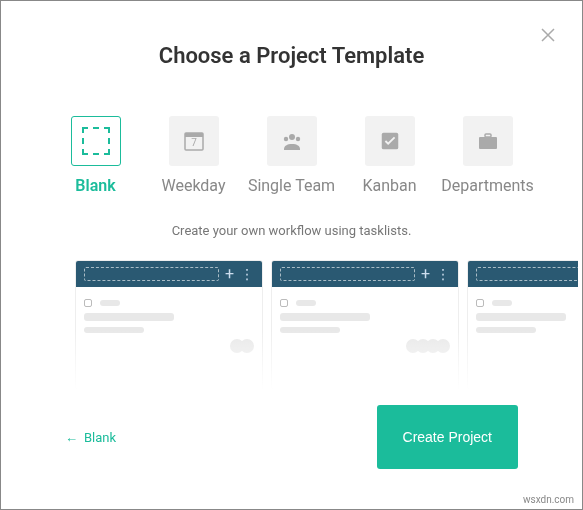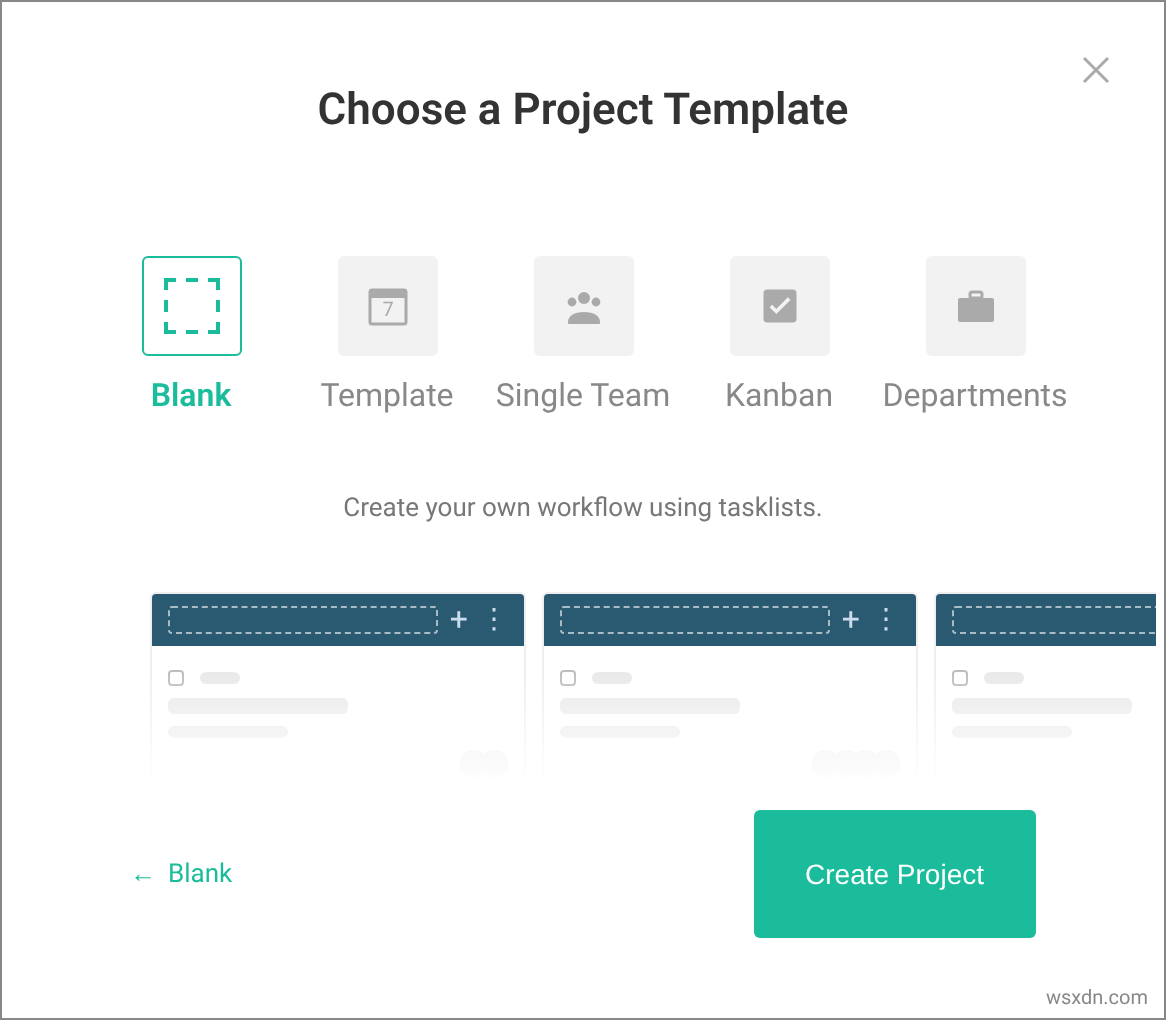"Choose a Project Template" .modal { gap: 12px -> none }
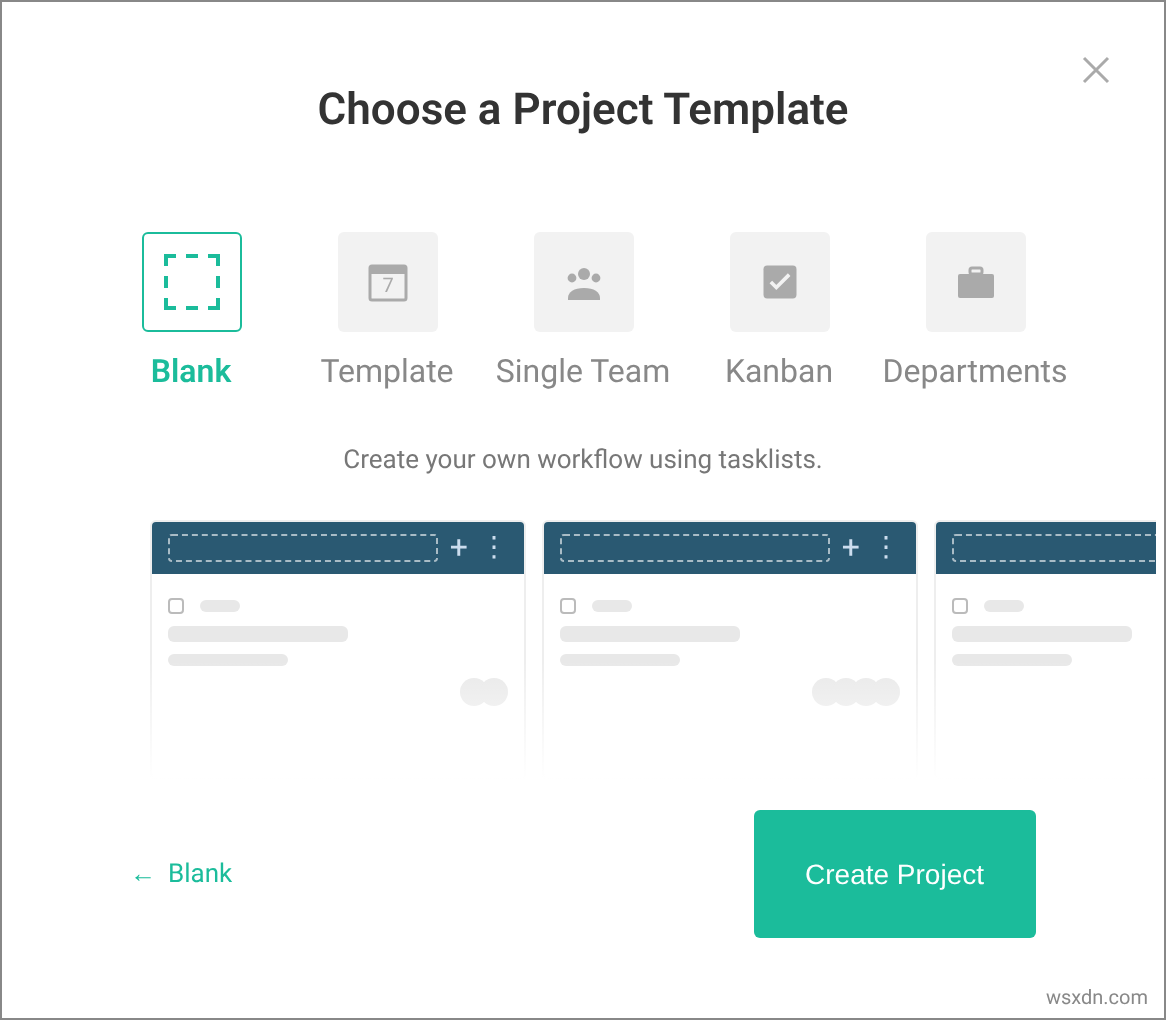"Template" div.template-label { text: Template -> Weekday }
